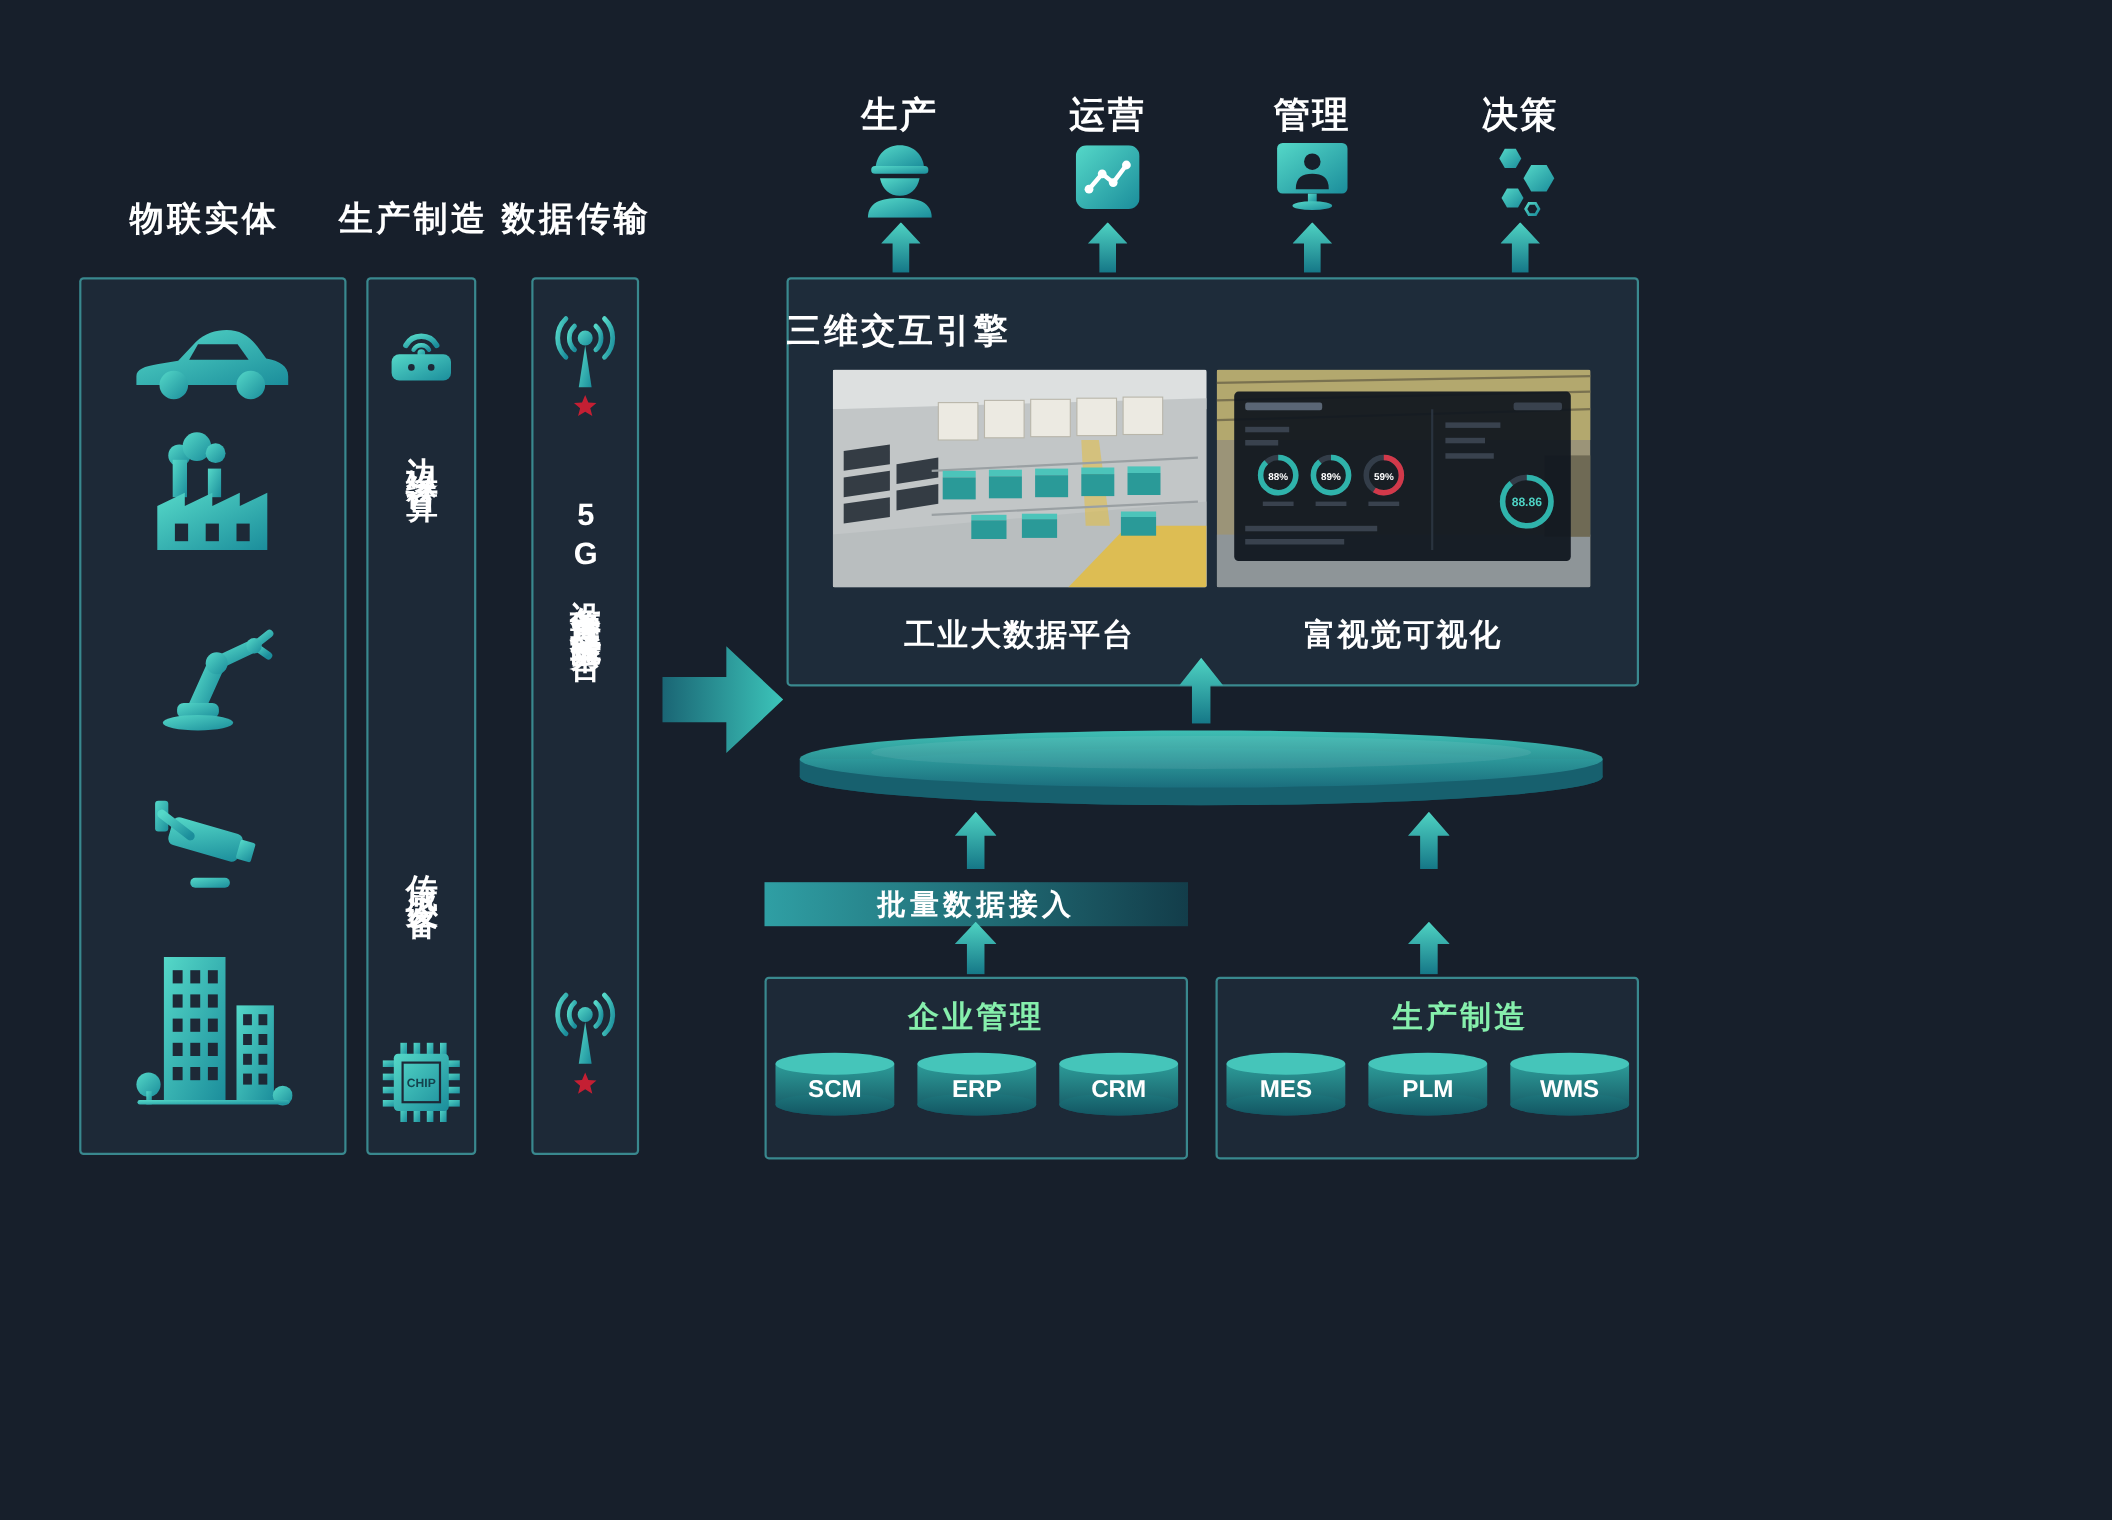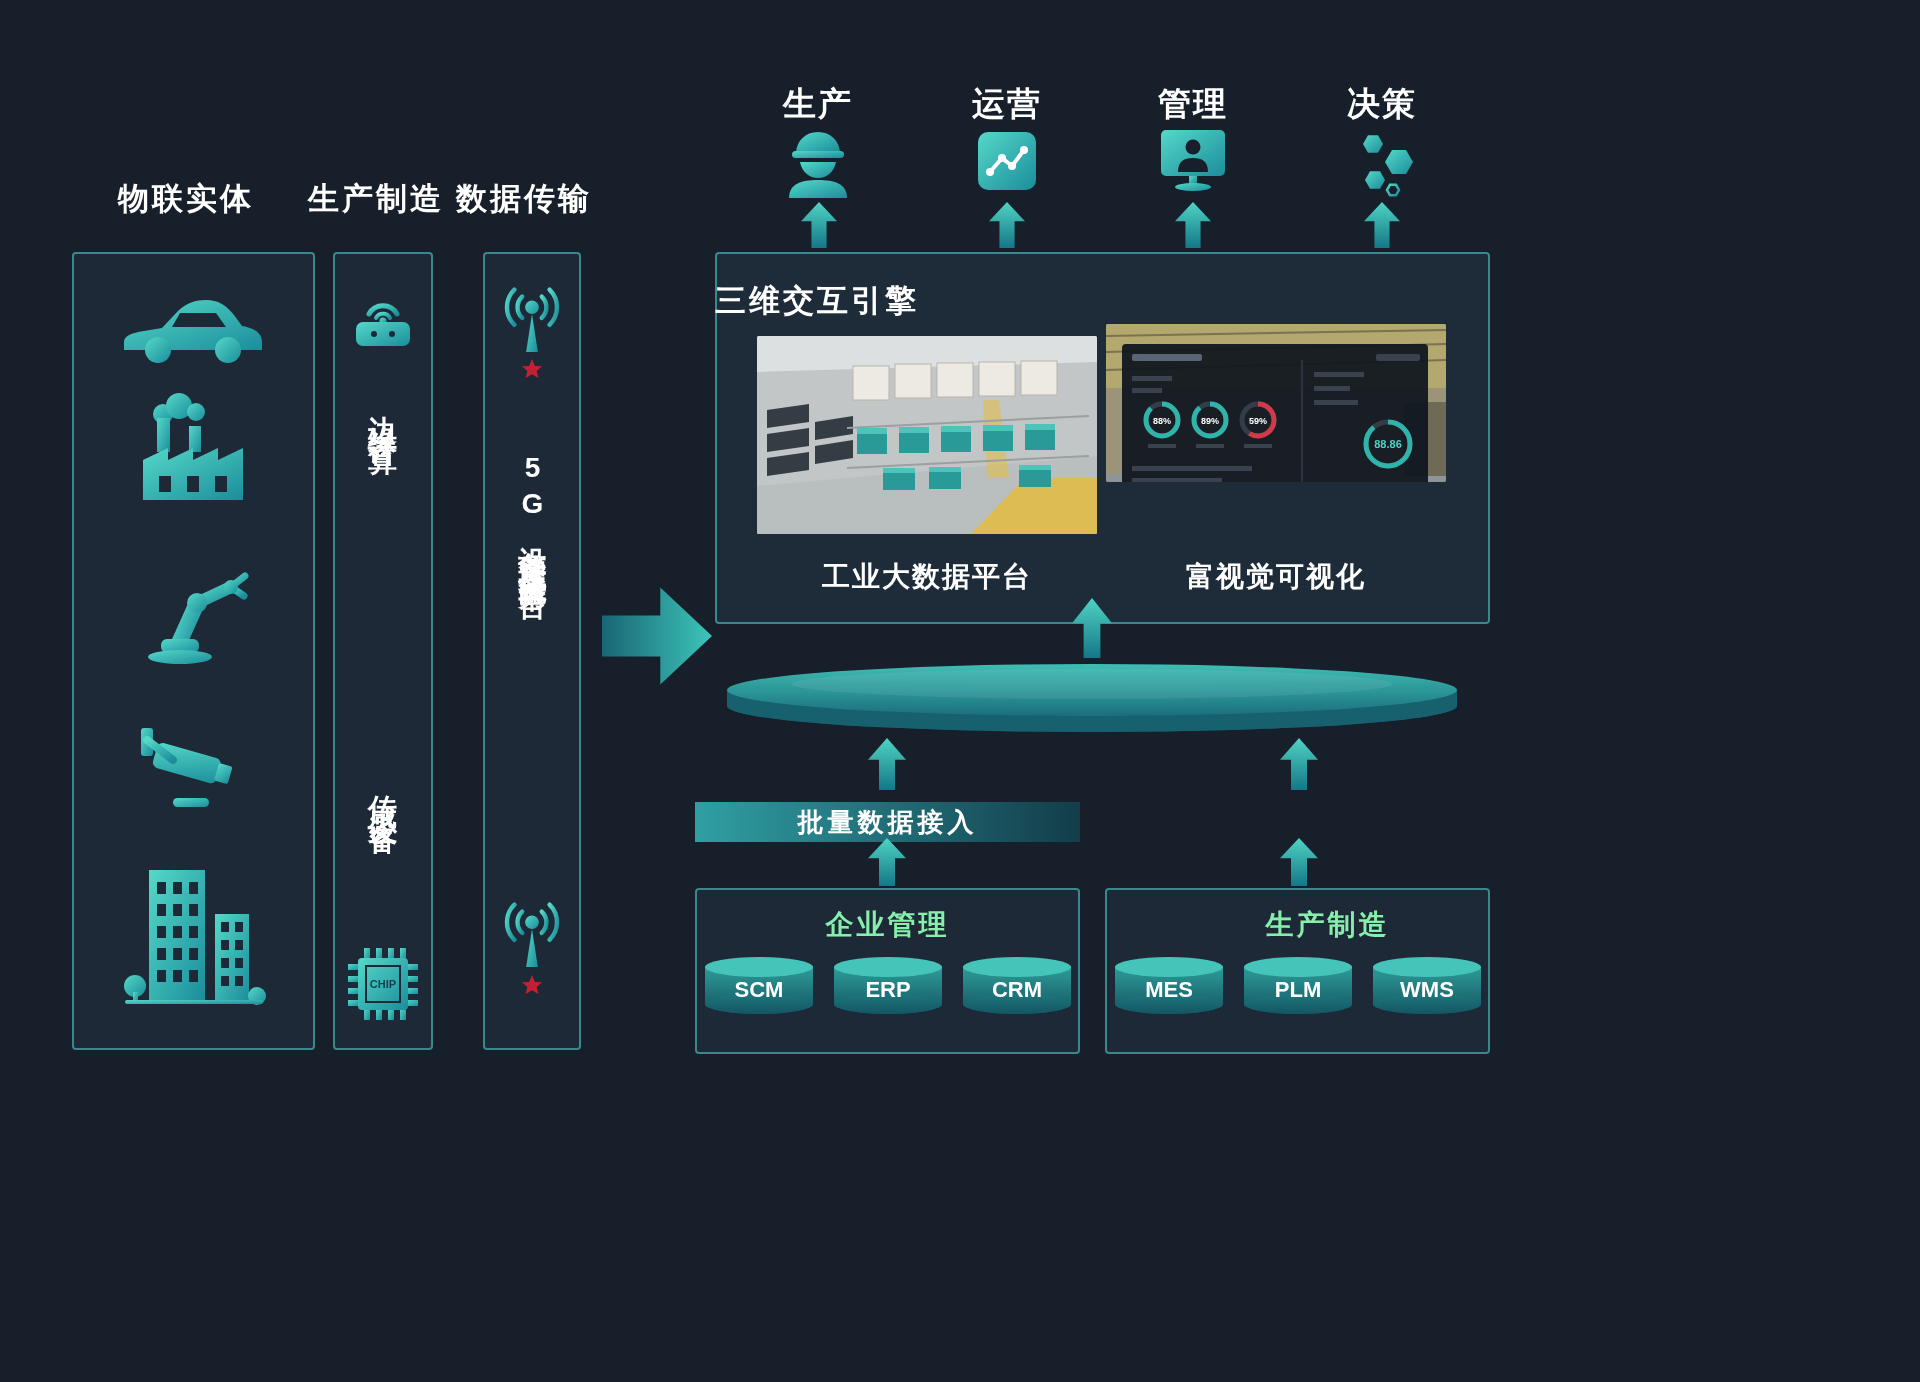"88%" div.abs { height: 158px -> 198px; top: 324px -> 336px }
